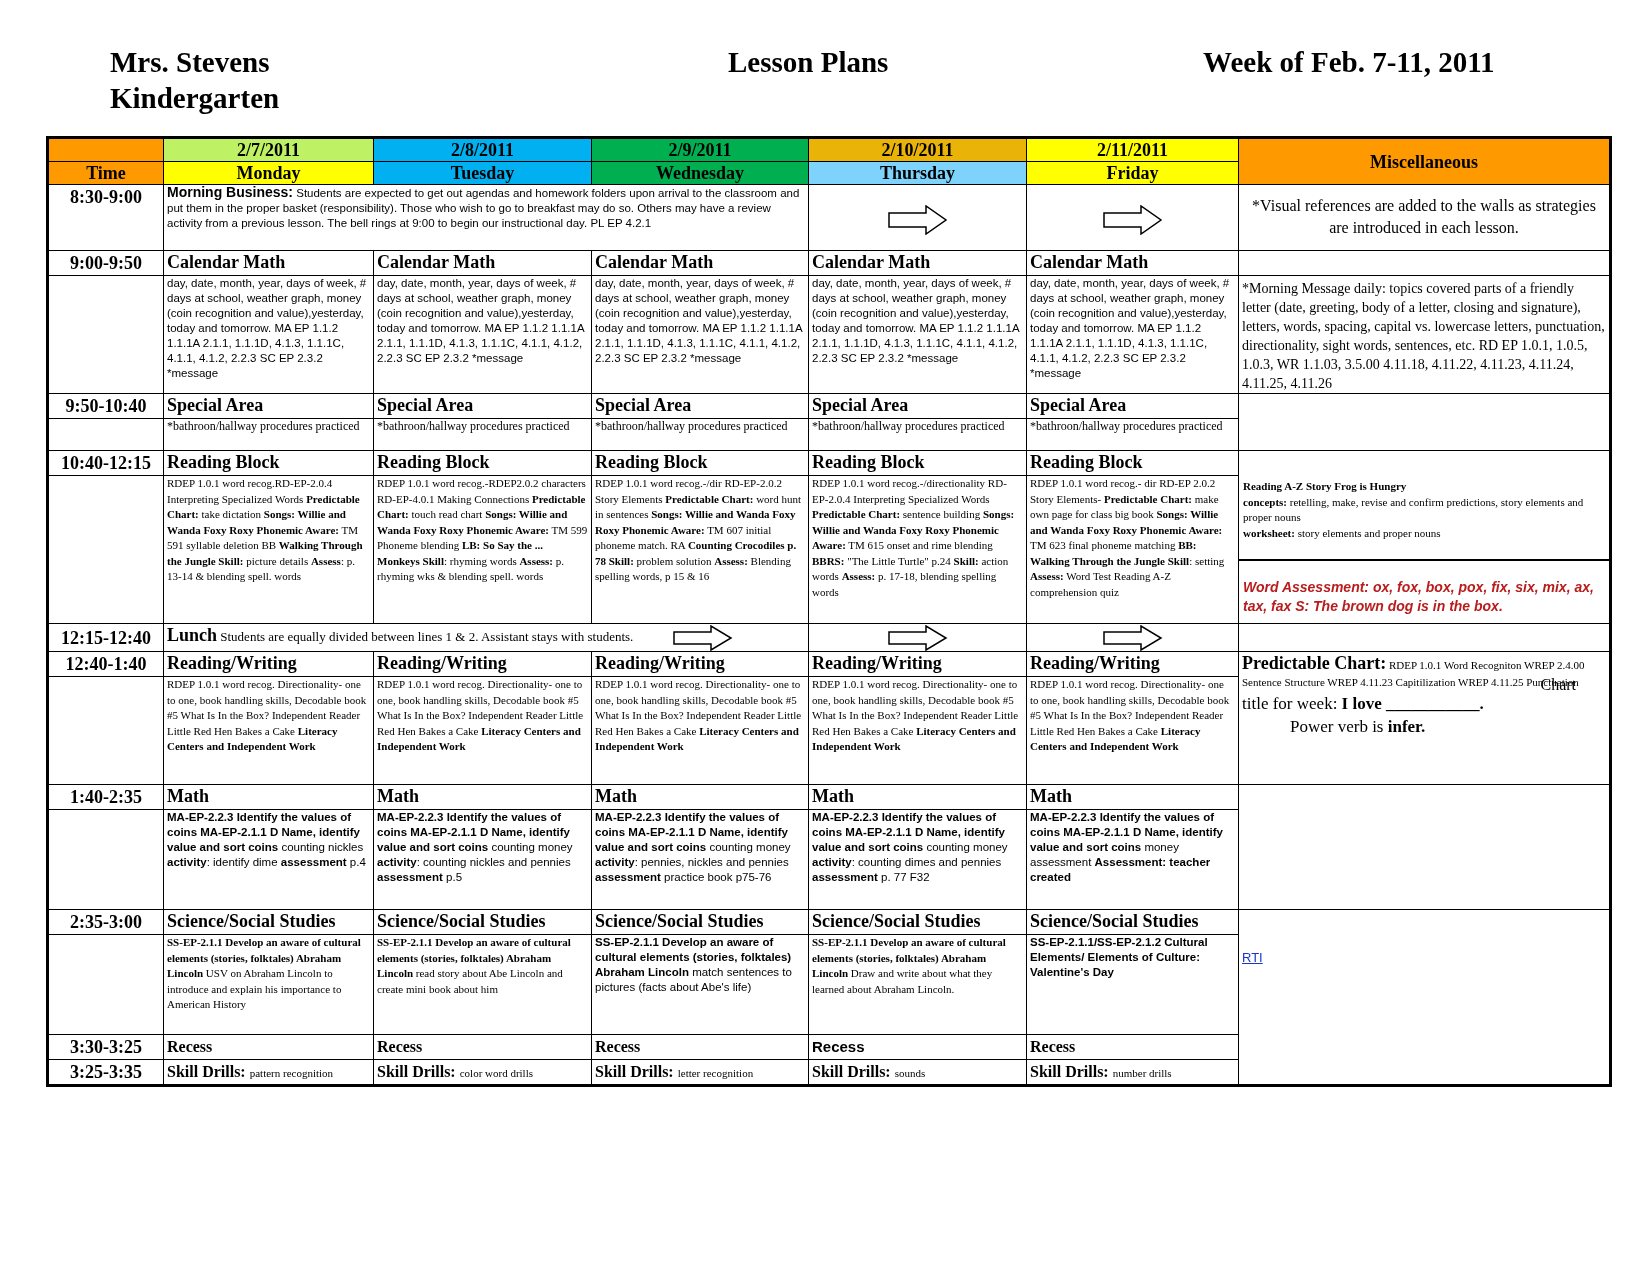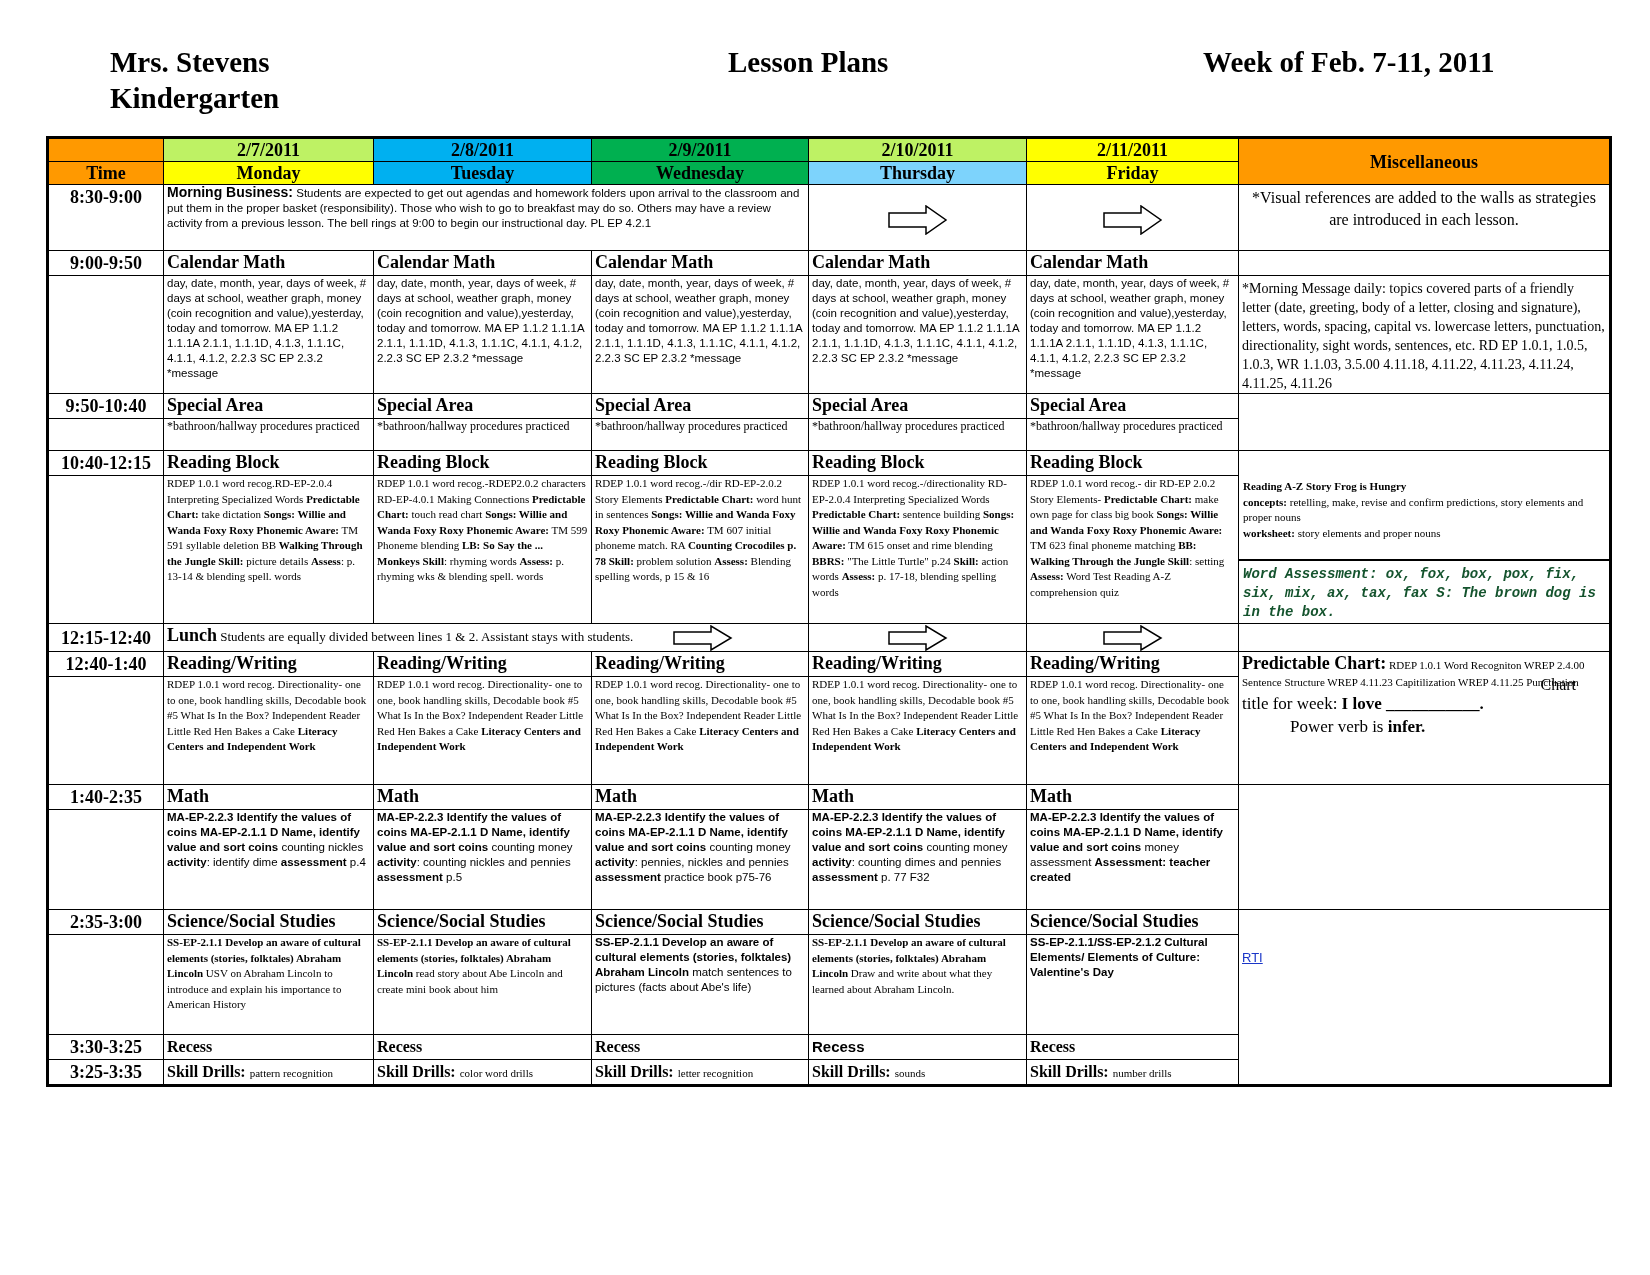"2/10/2011" td.dh { background: #bef264 -> #eab308 }
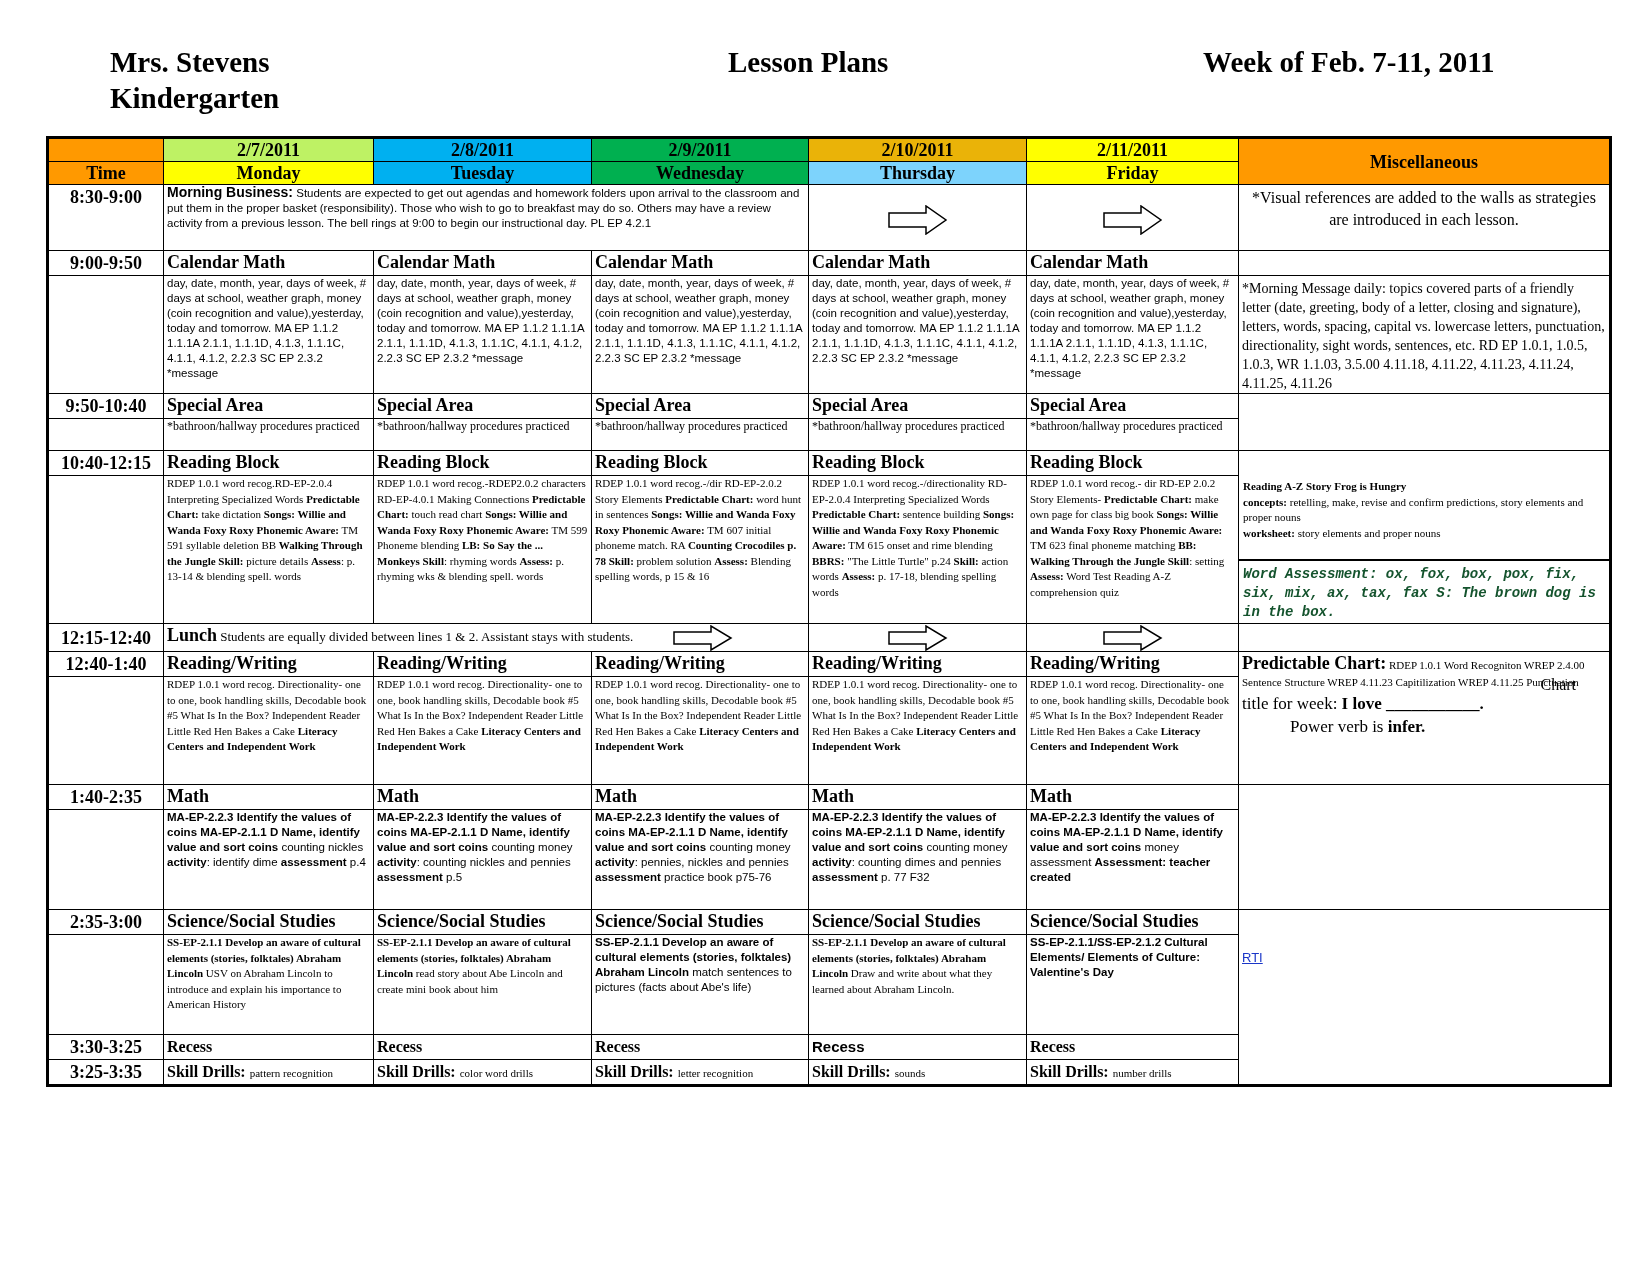"*Visual references are added to" td.misc { padding-top: 2px -> 10px }
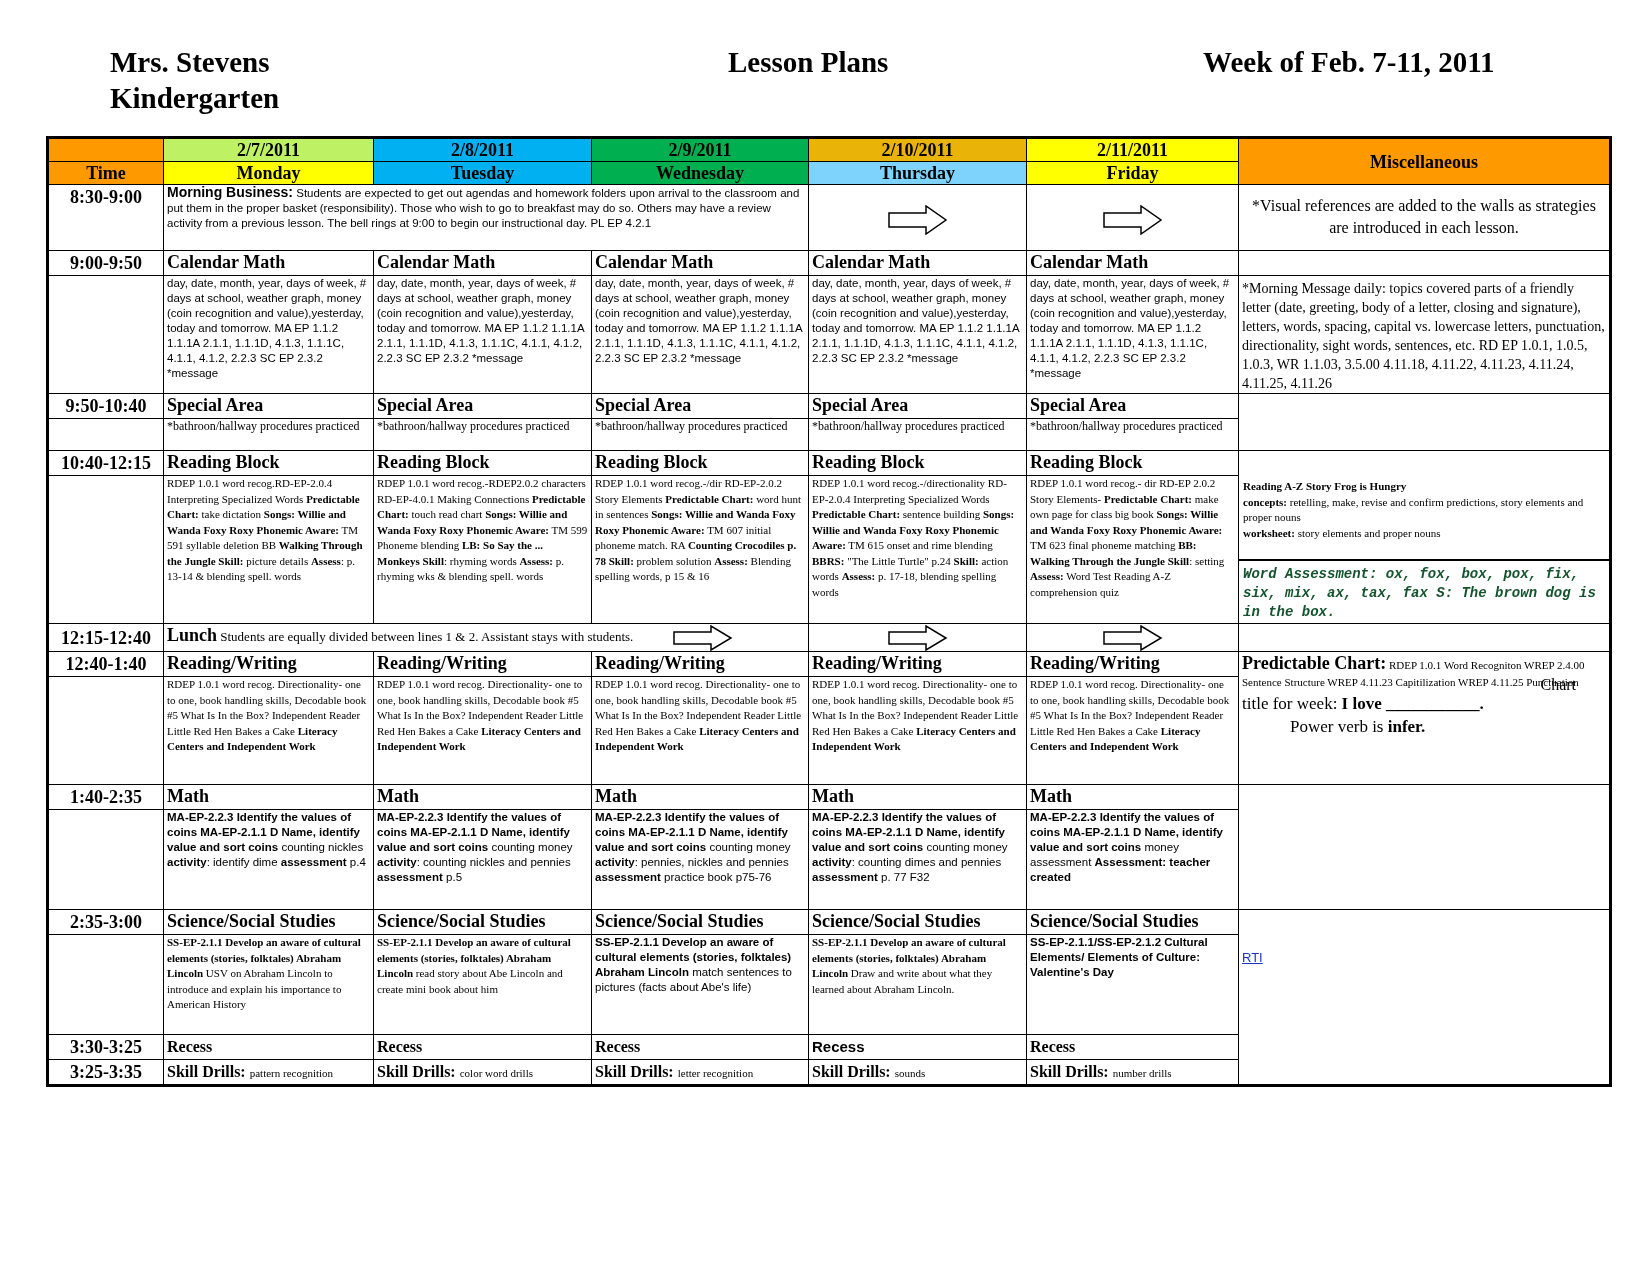"Word Assessment: ox, fox, box," .red { color: #14532d -> #b91c1c; font-family: Liberation Mono, monospace -> Liberation Sans, sans-serif; margin-top: none -> 13px }
